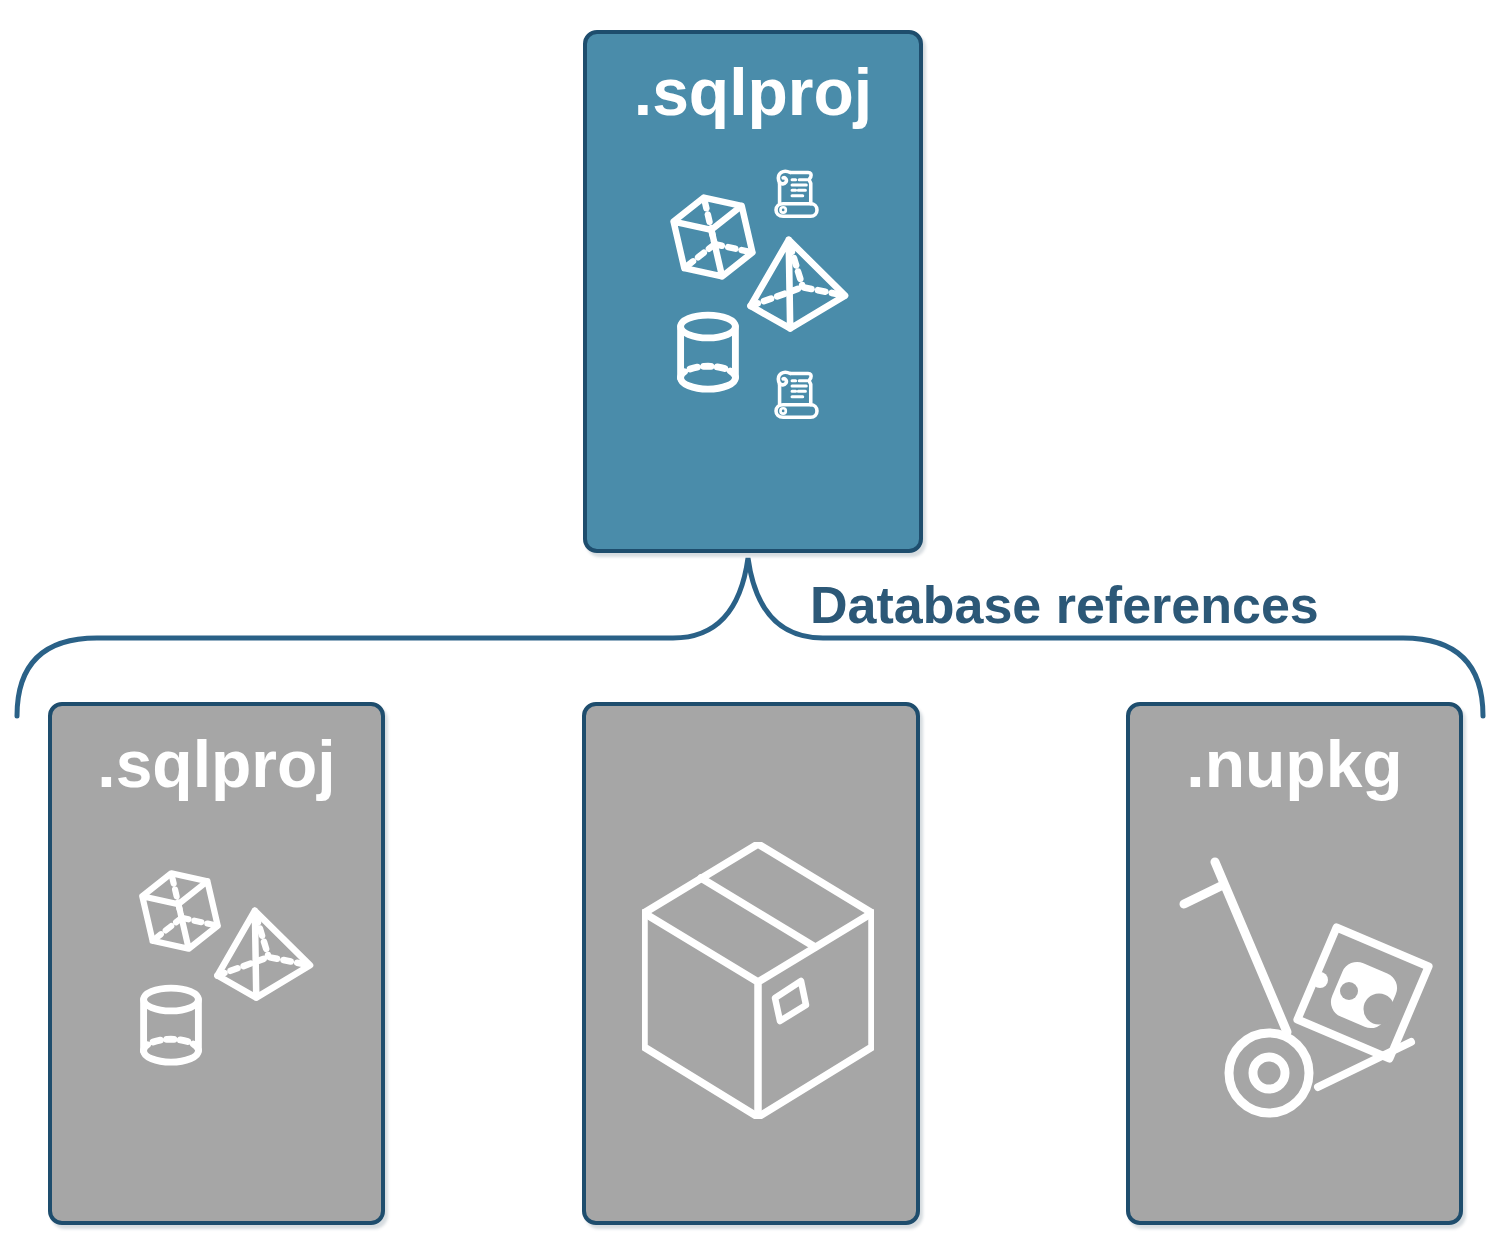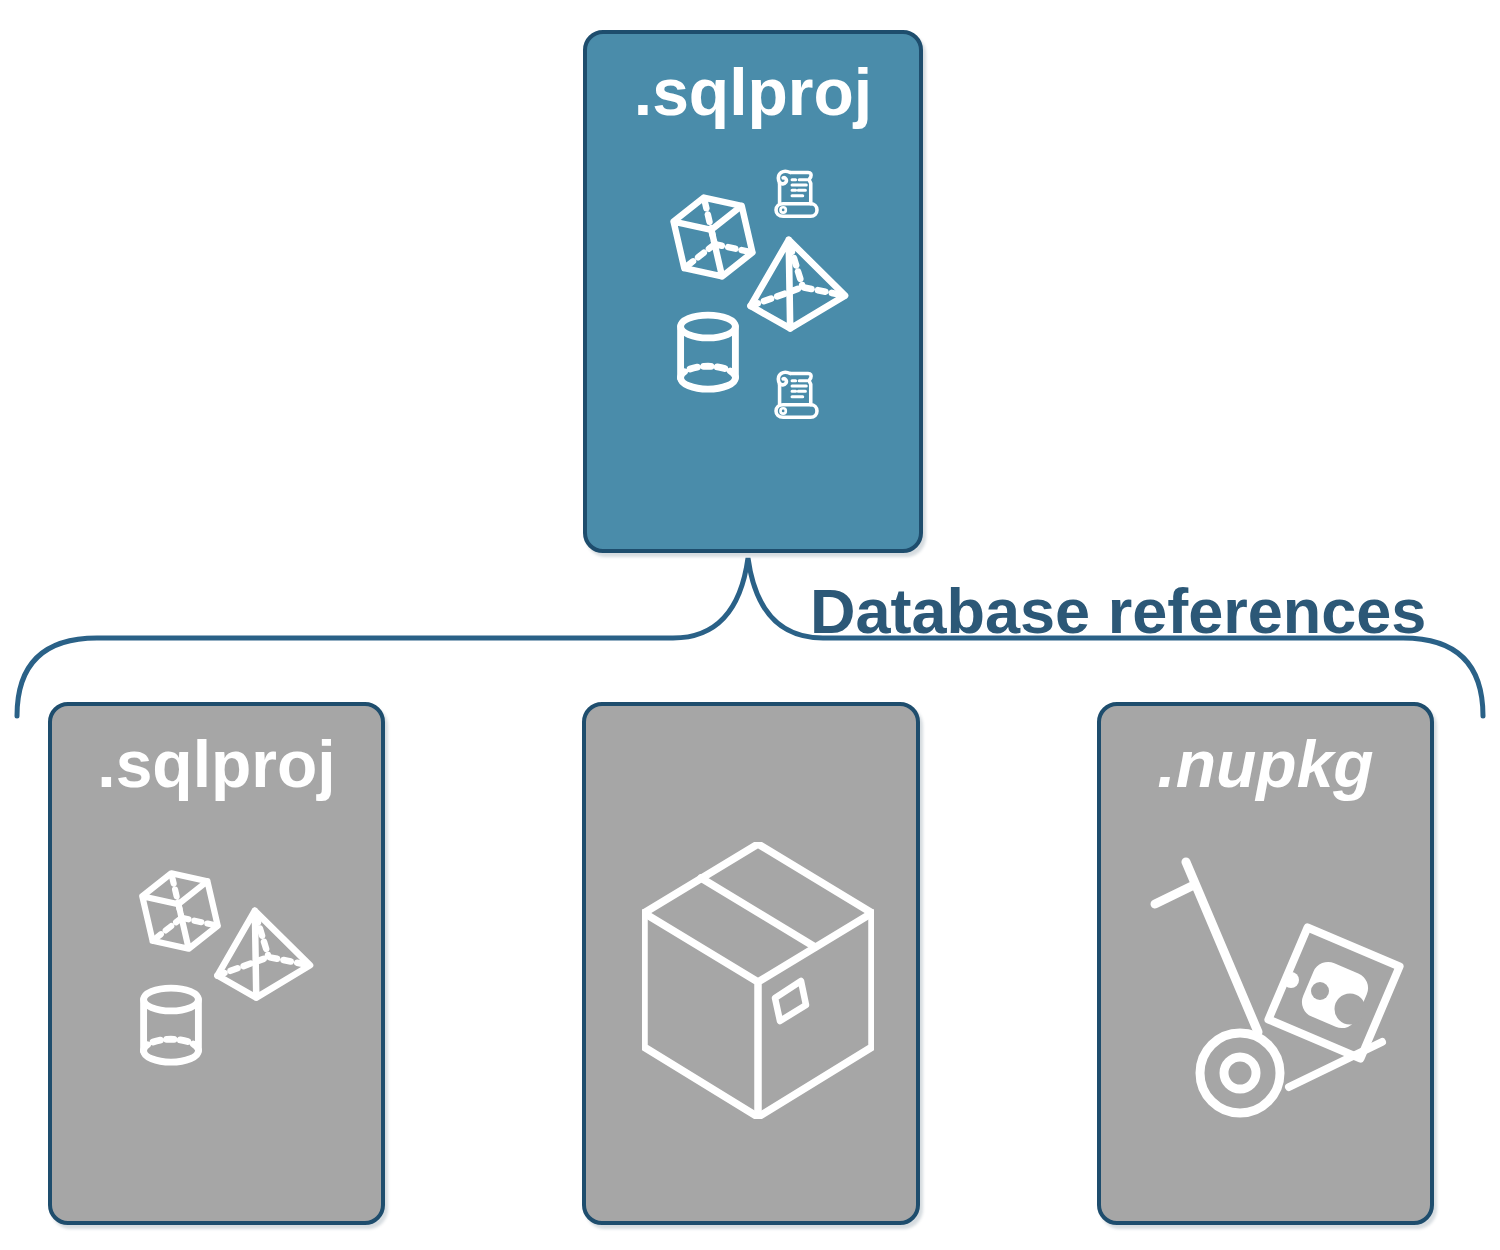".sqlproj" .card { border-radius: 20px -> 14px }
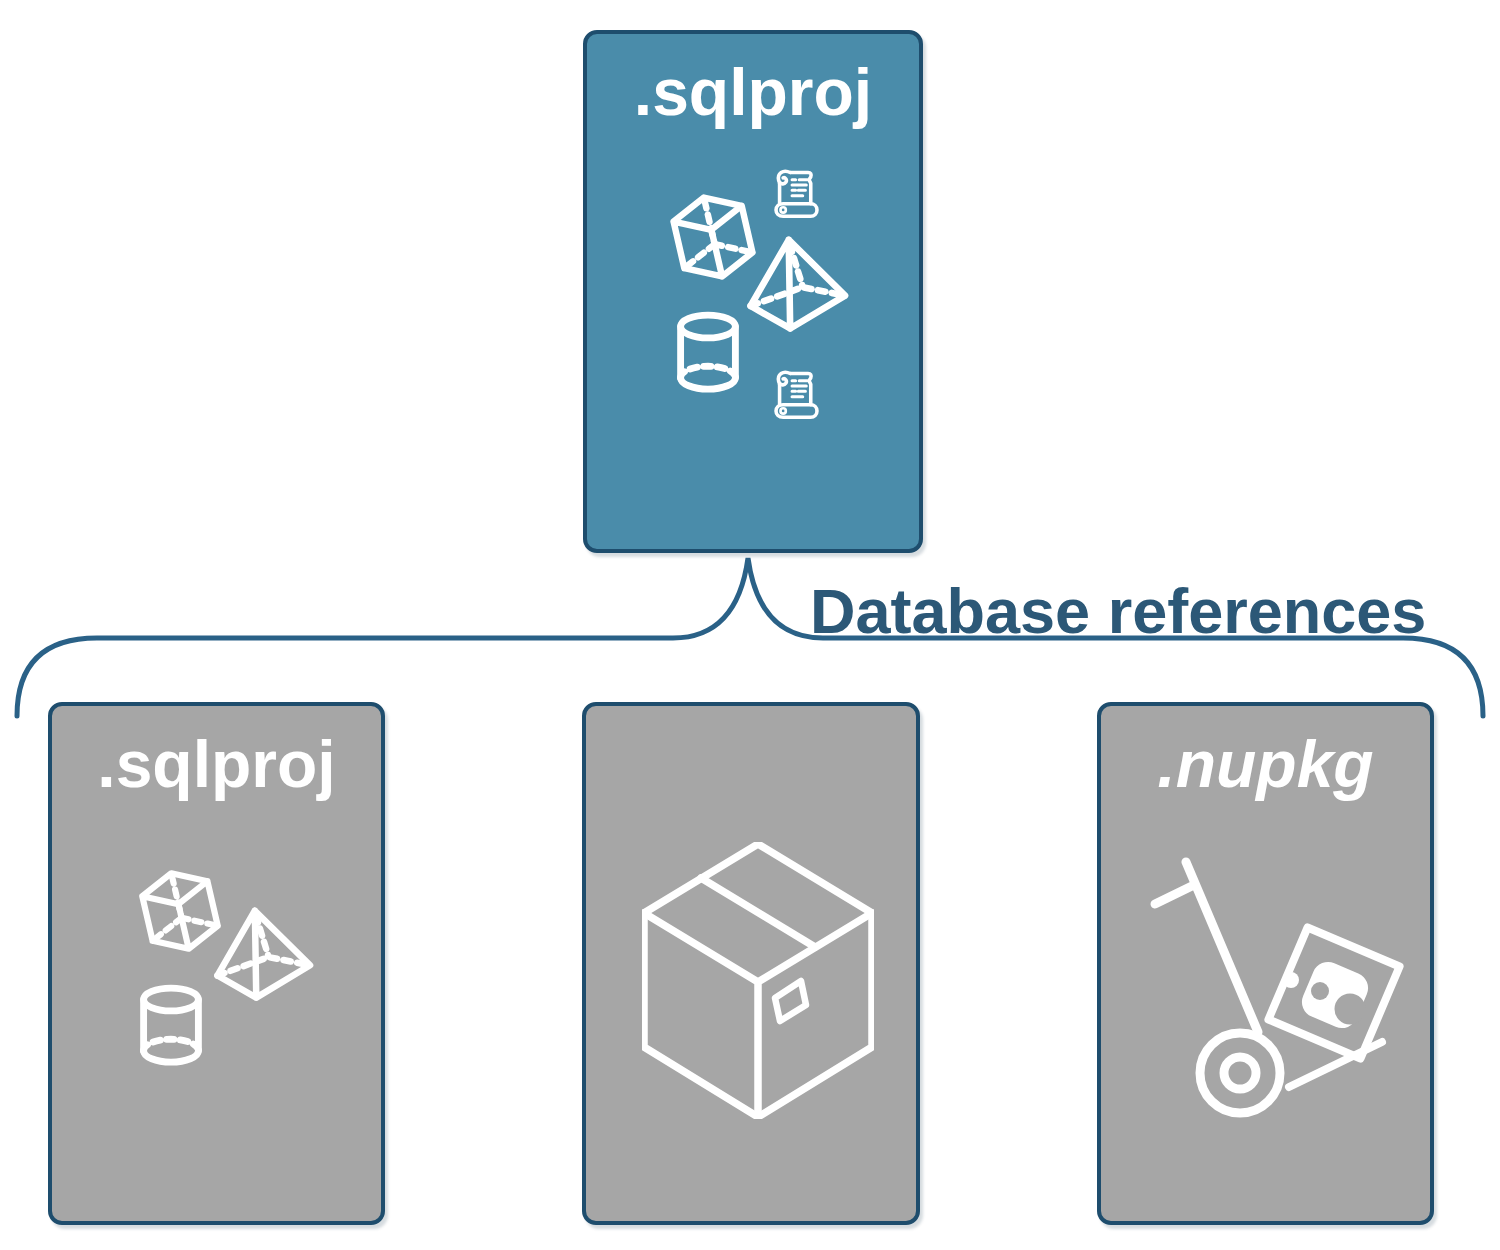"Database references" .connector-label { font-size: 63px -> 52px }
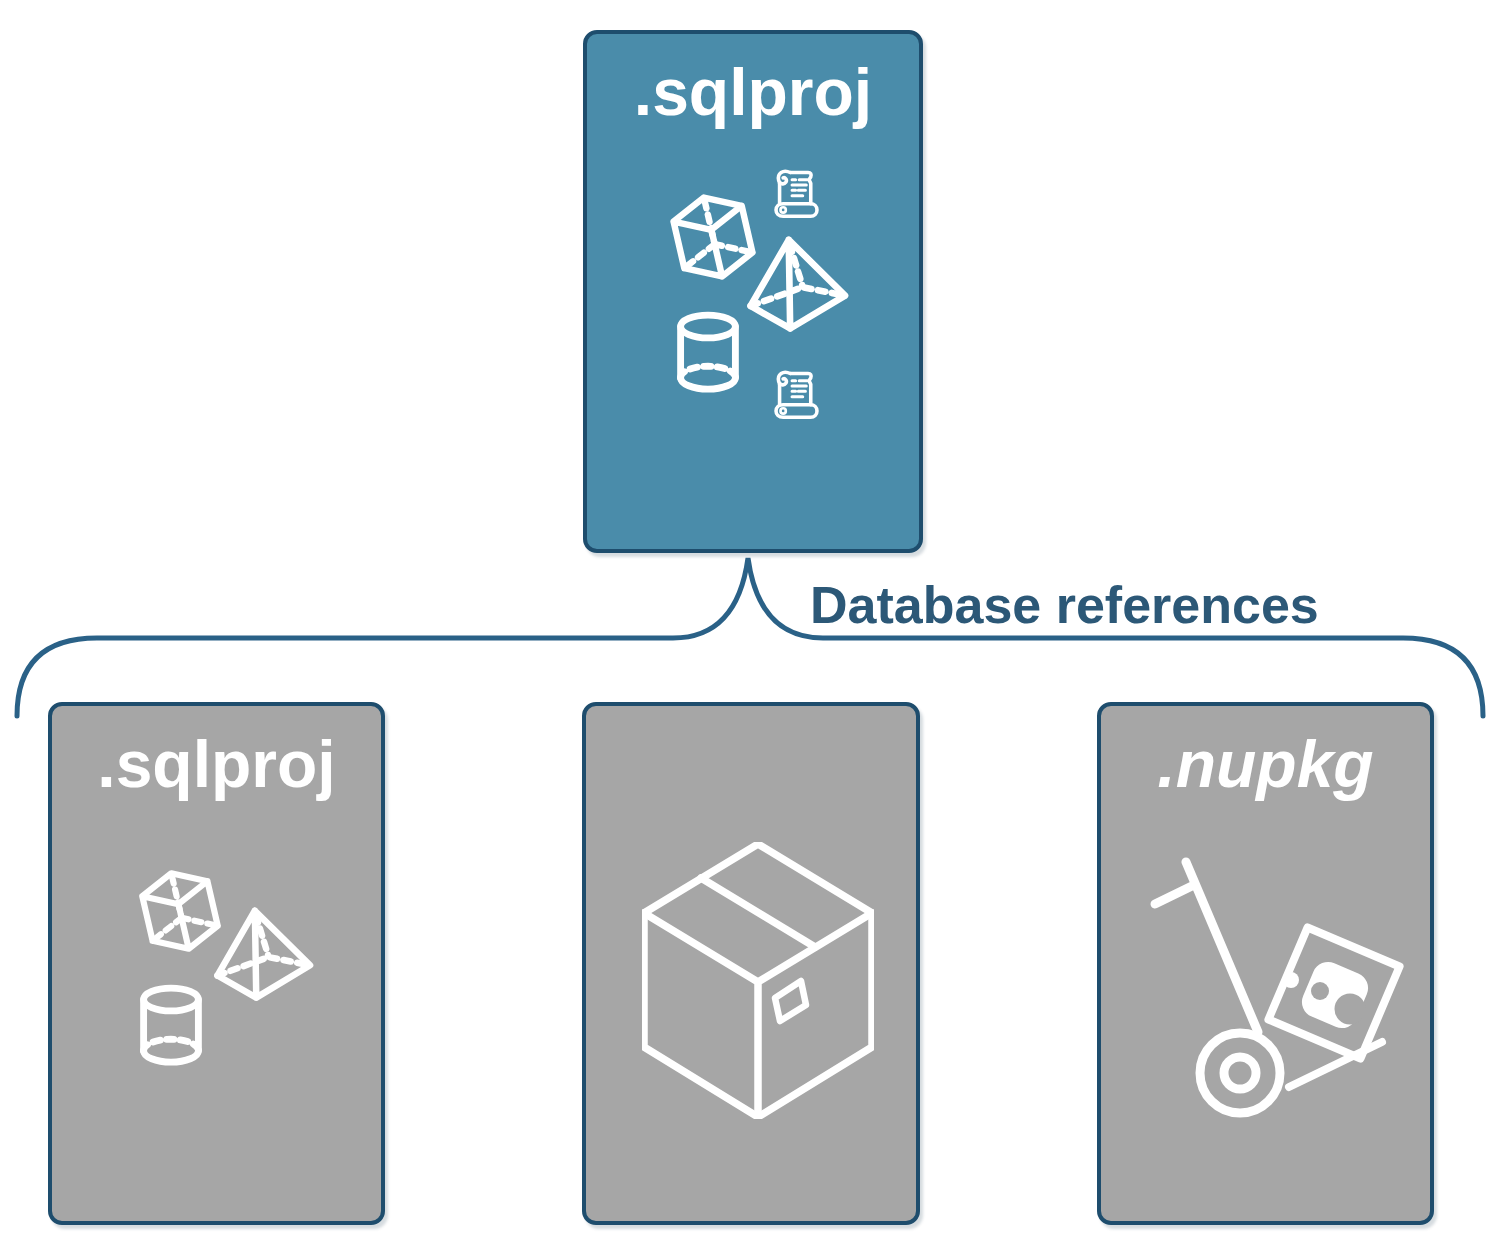".nupkg" .card-nupkg { font-style: italic -> none; left: 1097px -> 1126px }
